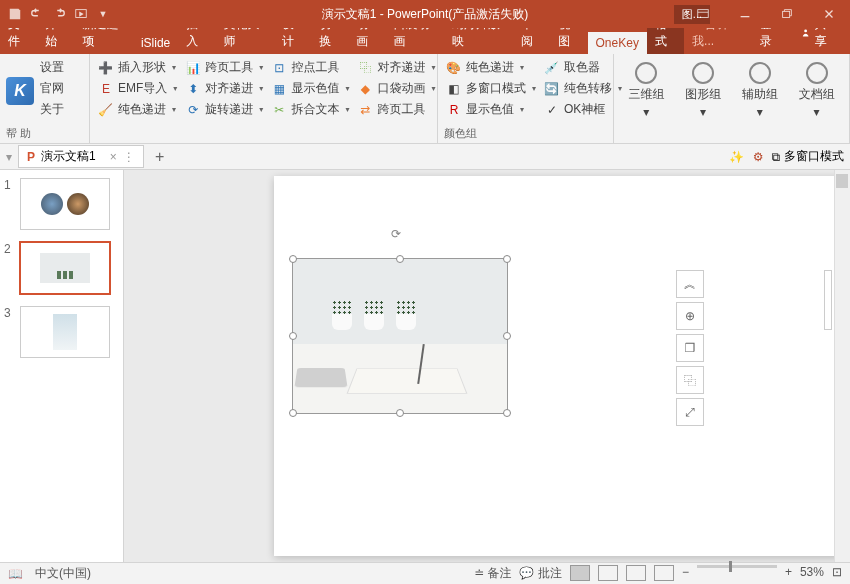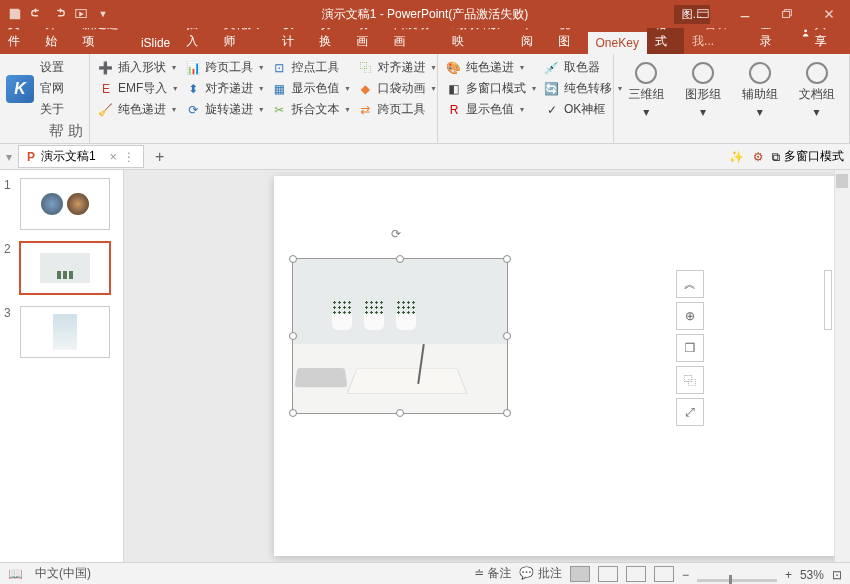"帮 助" .ribbon-group-label { font-size: 15px -> 11px; text-align: right -> left }
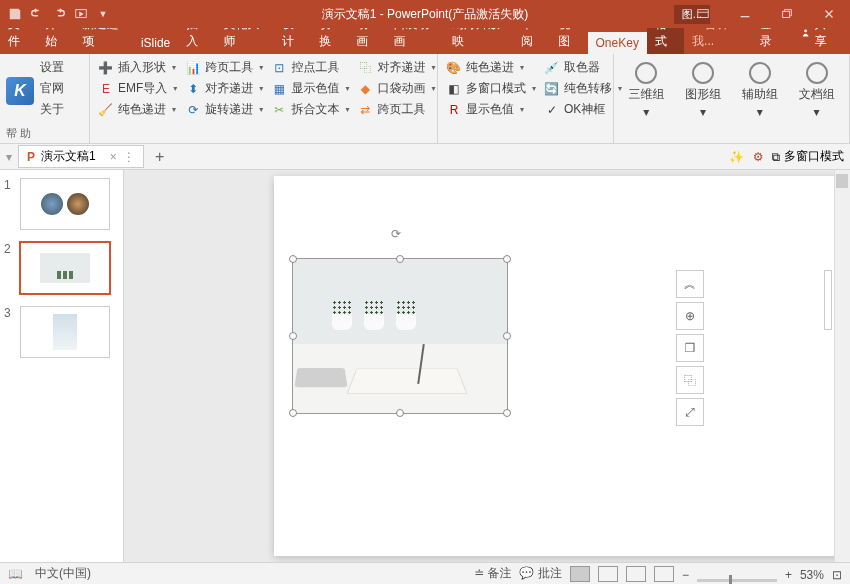"颜色组" div.ribbon-group-label { html: none -> <div>颜色组</div> }
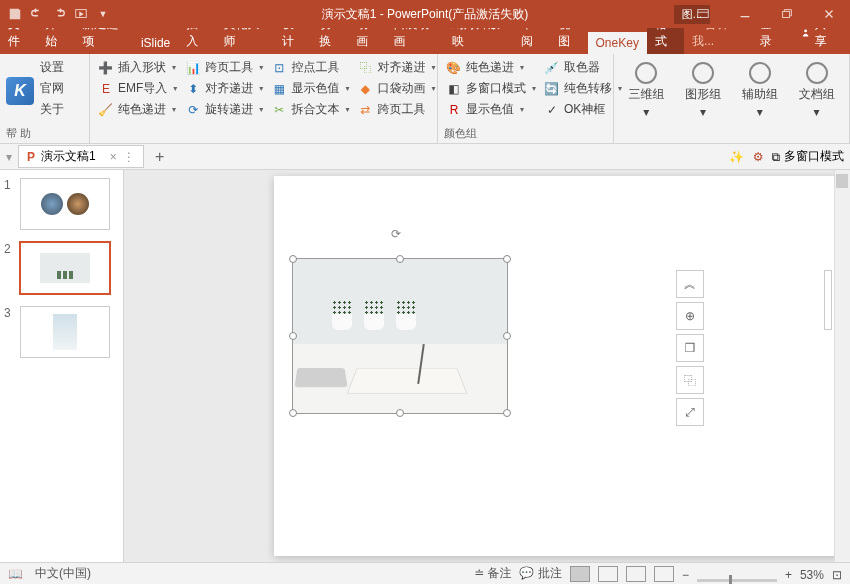"≐ 备注" .statusbar .right { align-items: flex-end -> flex-start }
